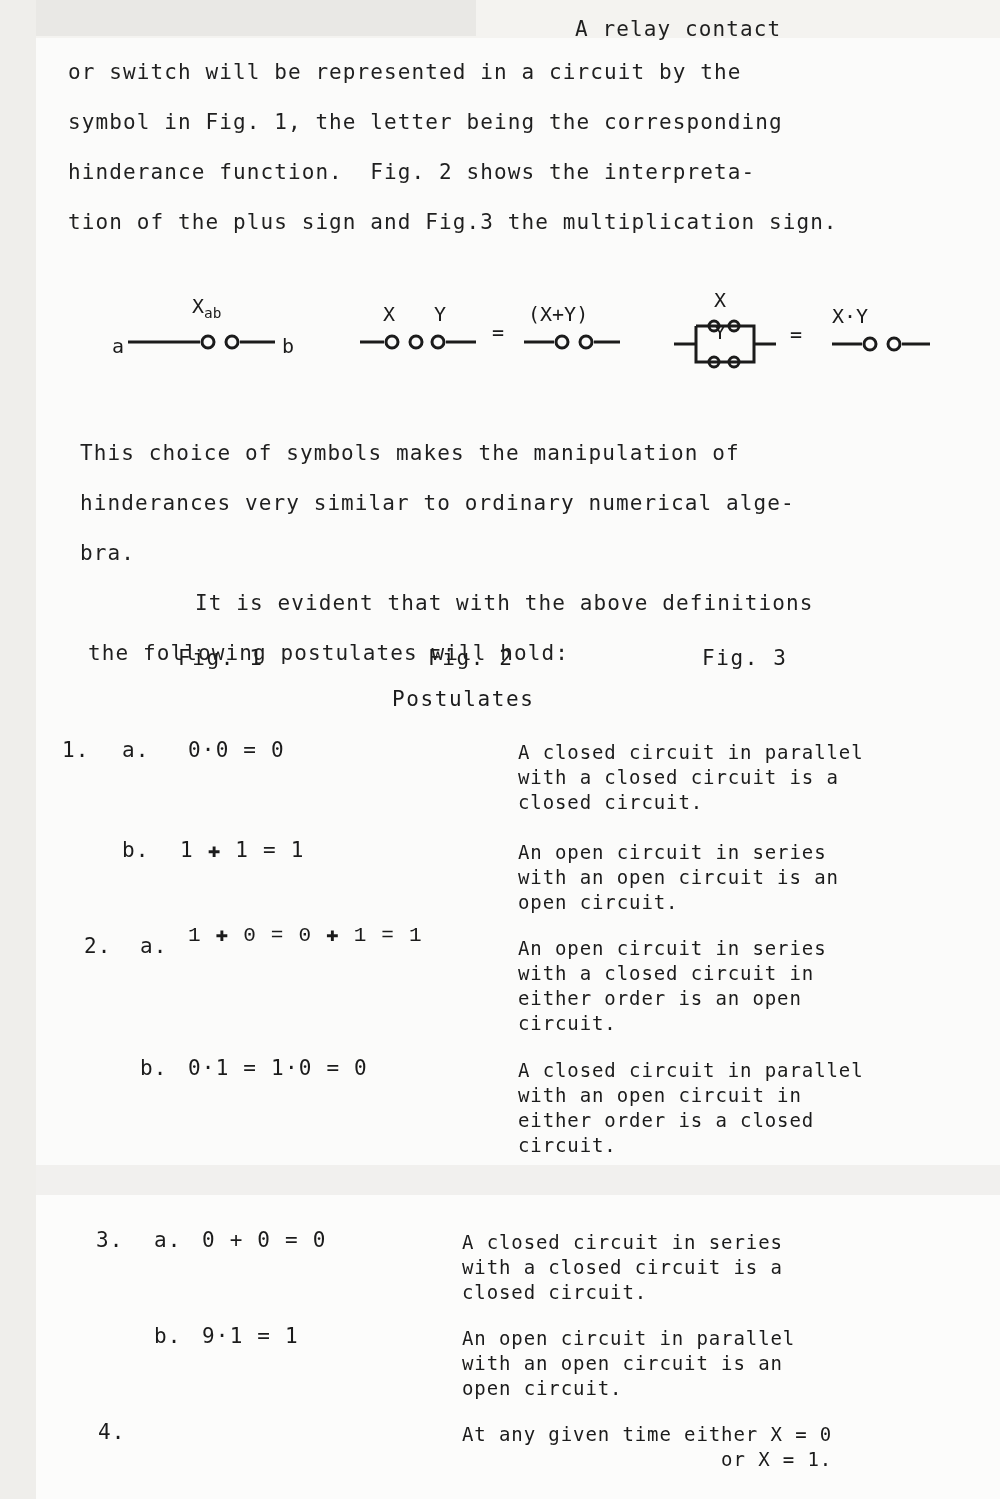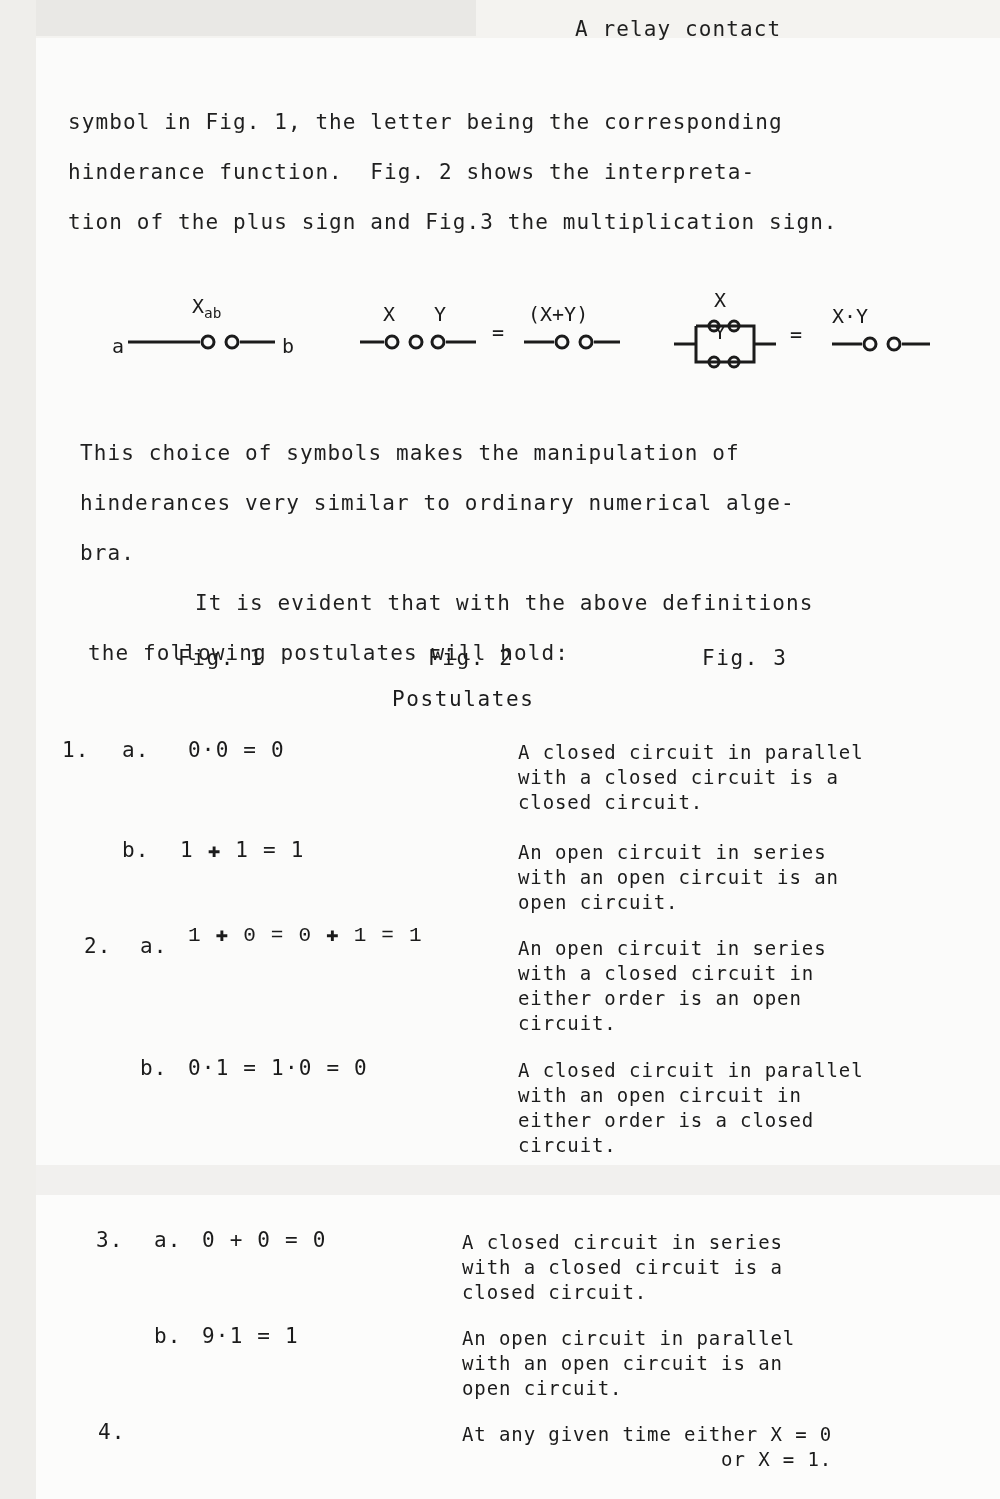"or switch will be represented" div.para { html: none -> <div>or switch will be represented in a circuit by the</div> }
